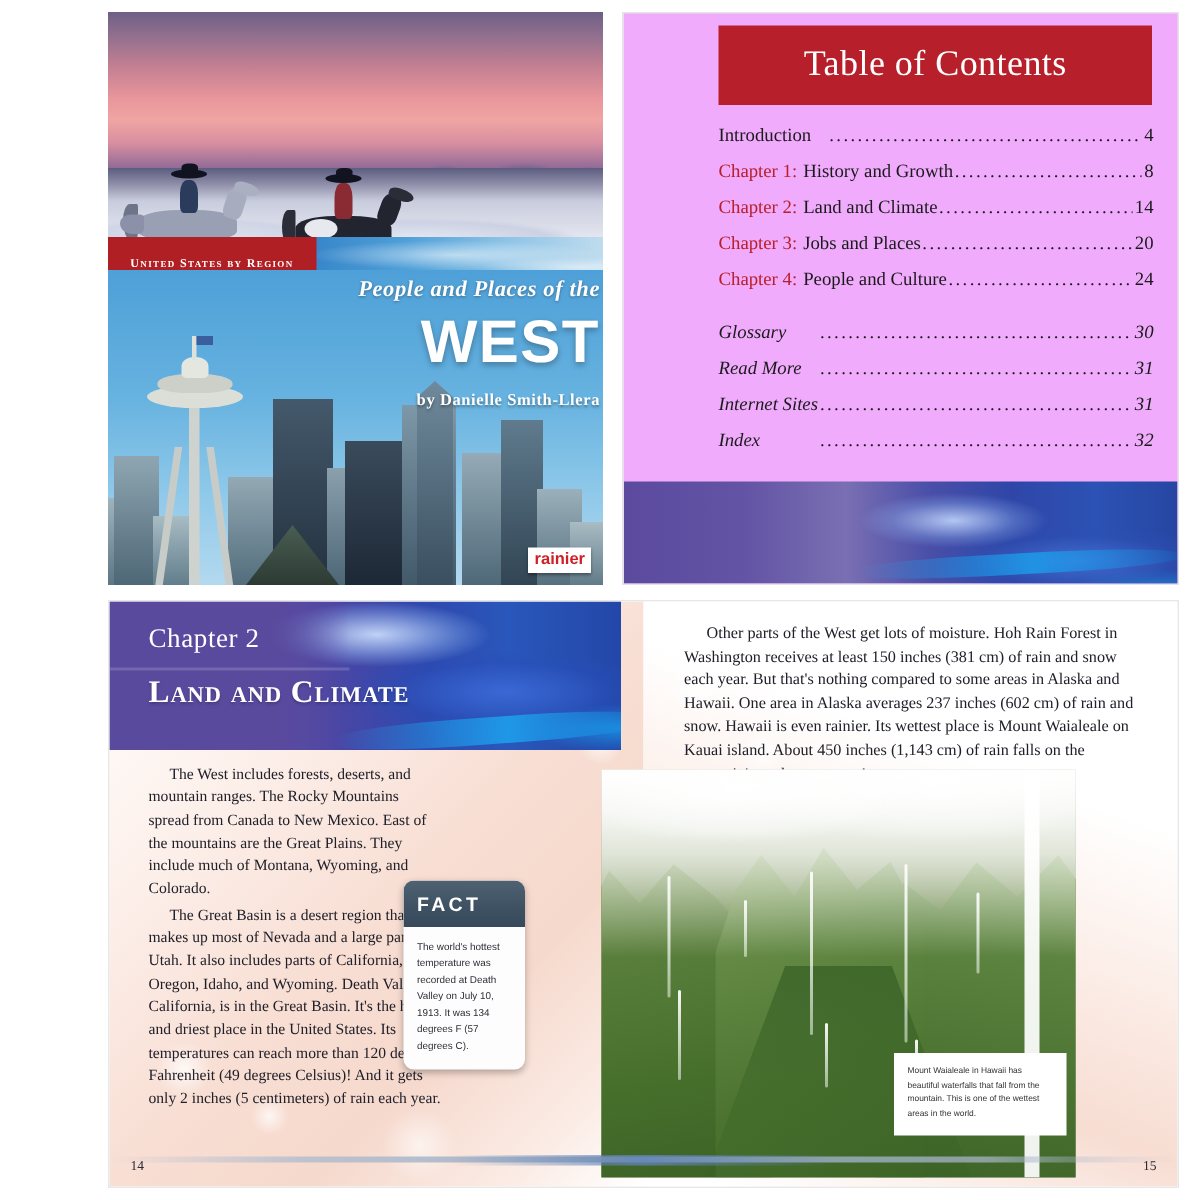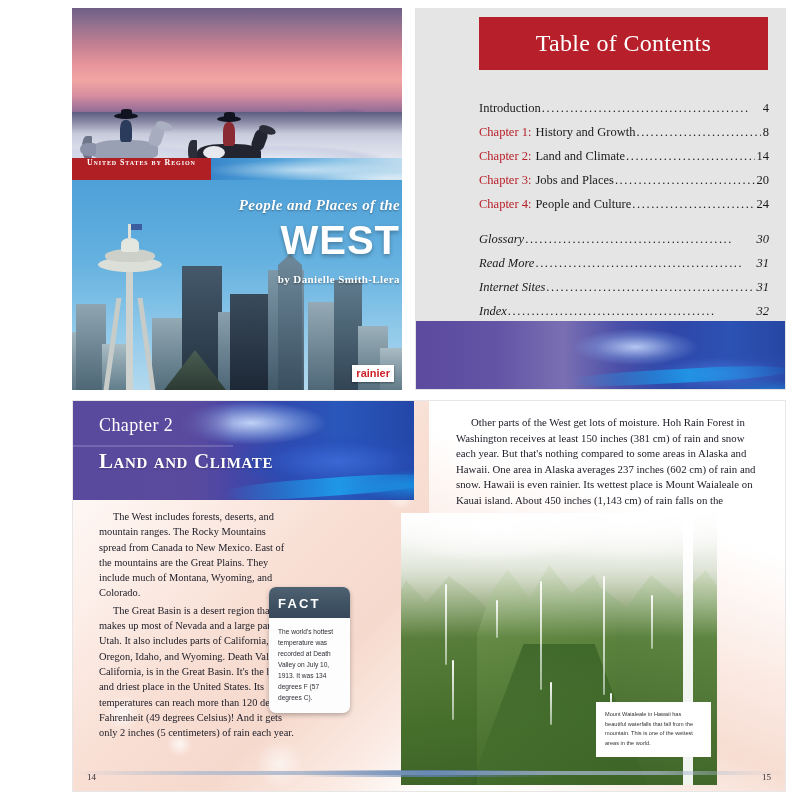"Table of Contents" .tocpage { background: #e5e5e5 -> #f0abfc }
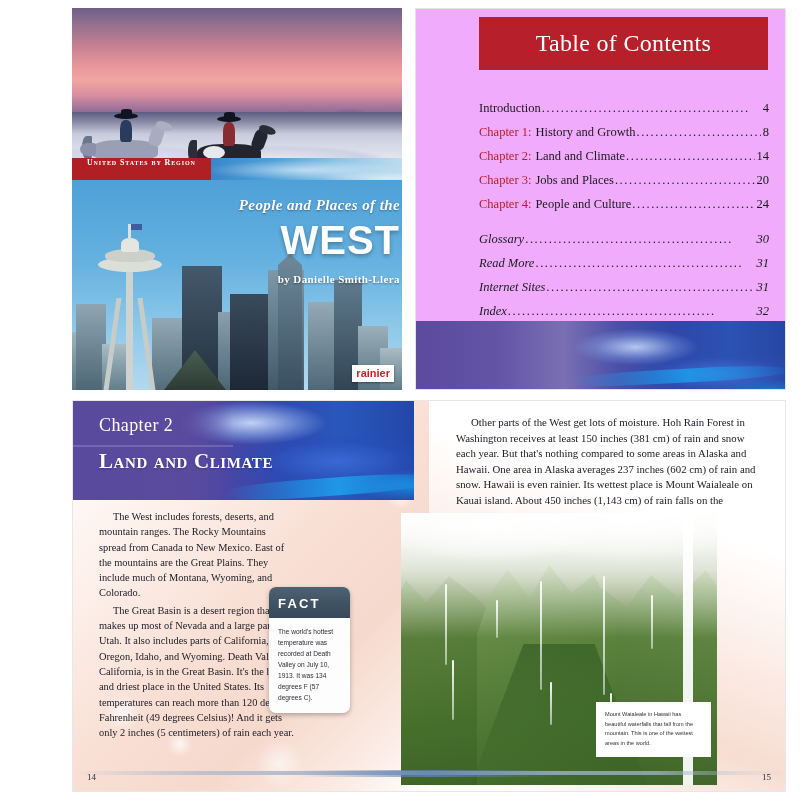"Introduction" .toc-list { text-align: none -> right; top: 92px -> 74px }
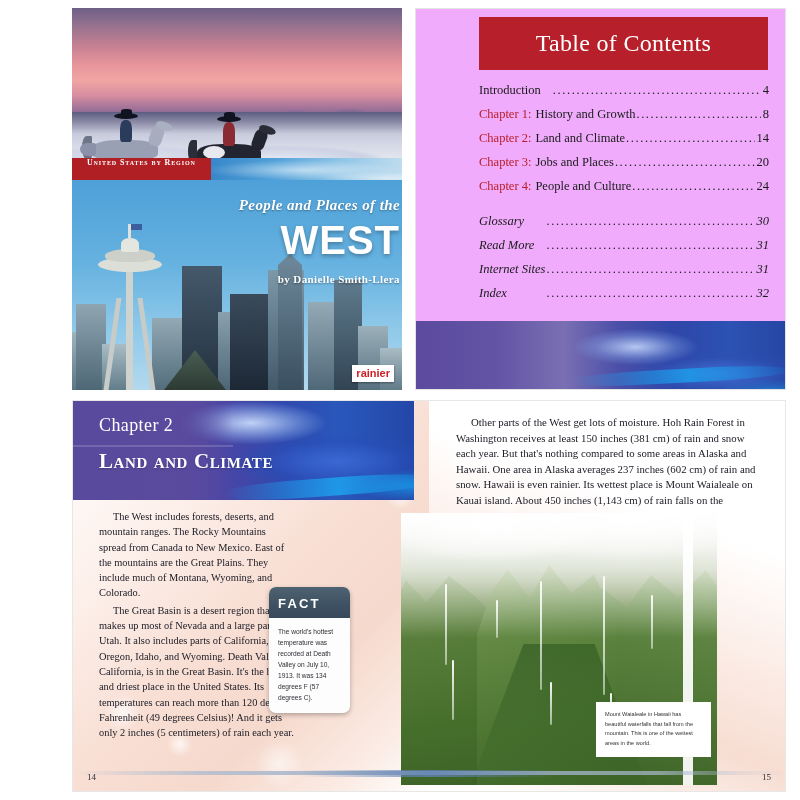"United States by Region" .series-tag { align-items: flex-start -> flex-end }
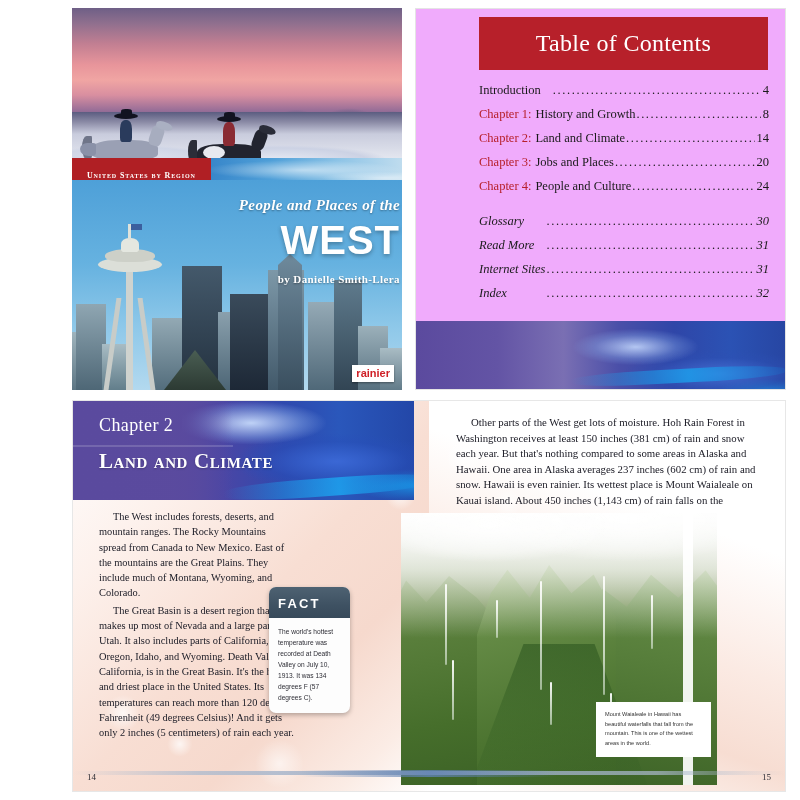"People and Places of the" .t-pre { margin-top: 17px -> 5px }
